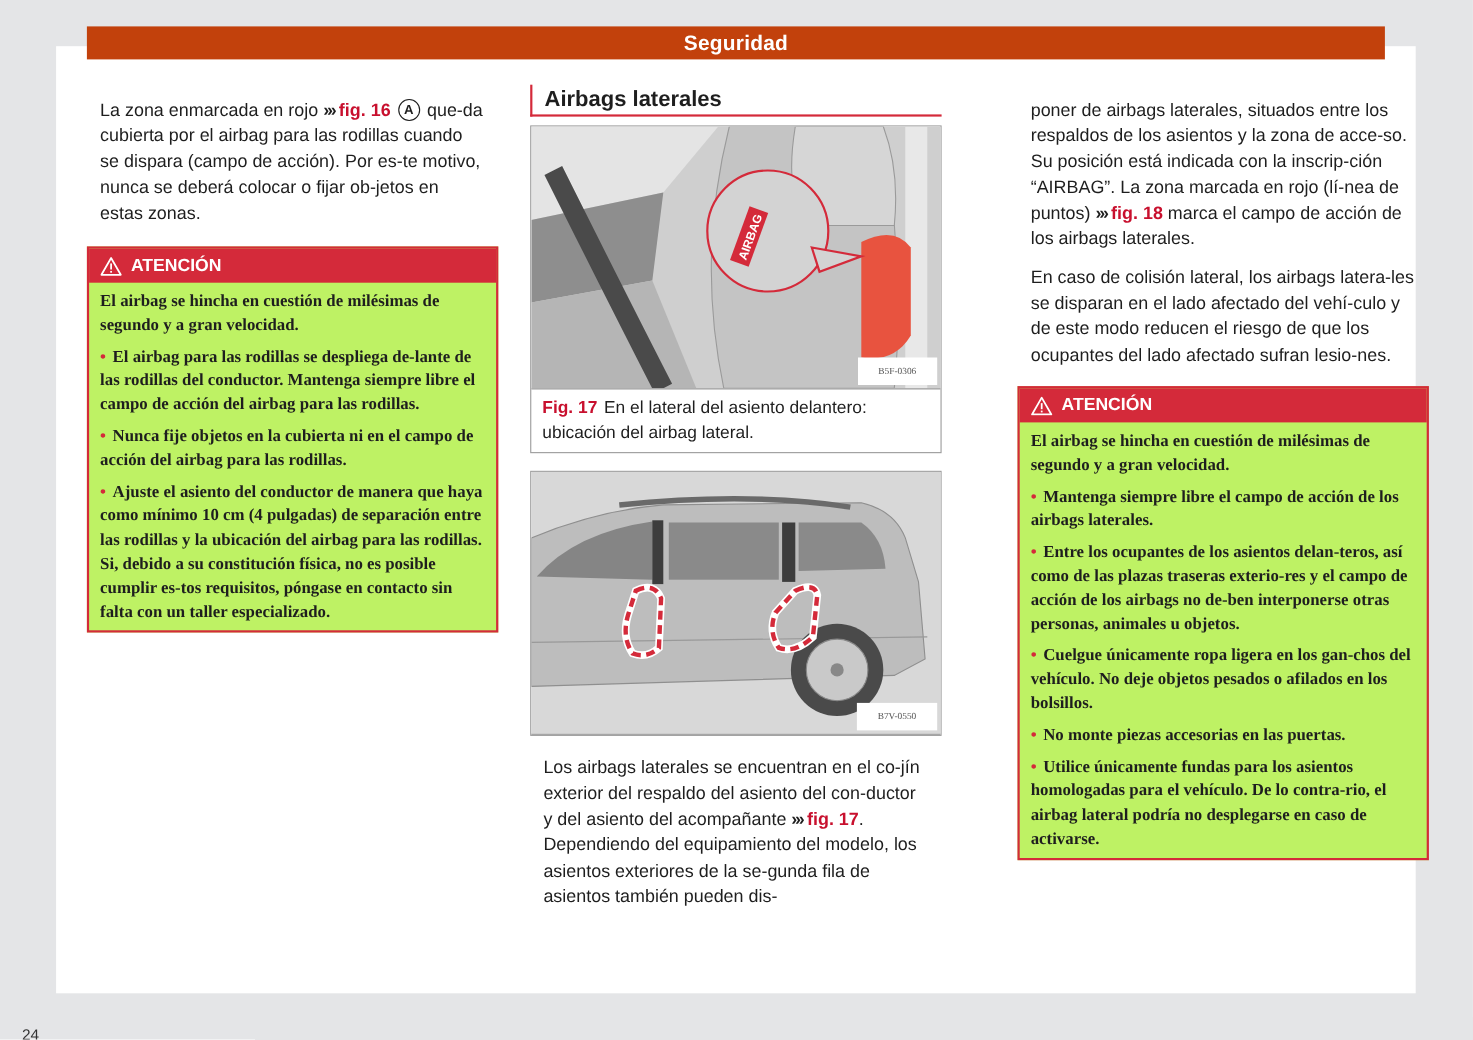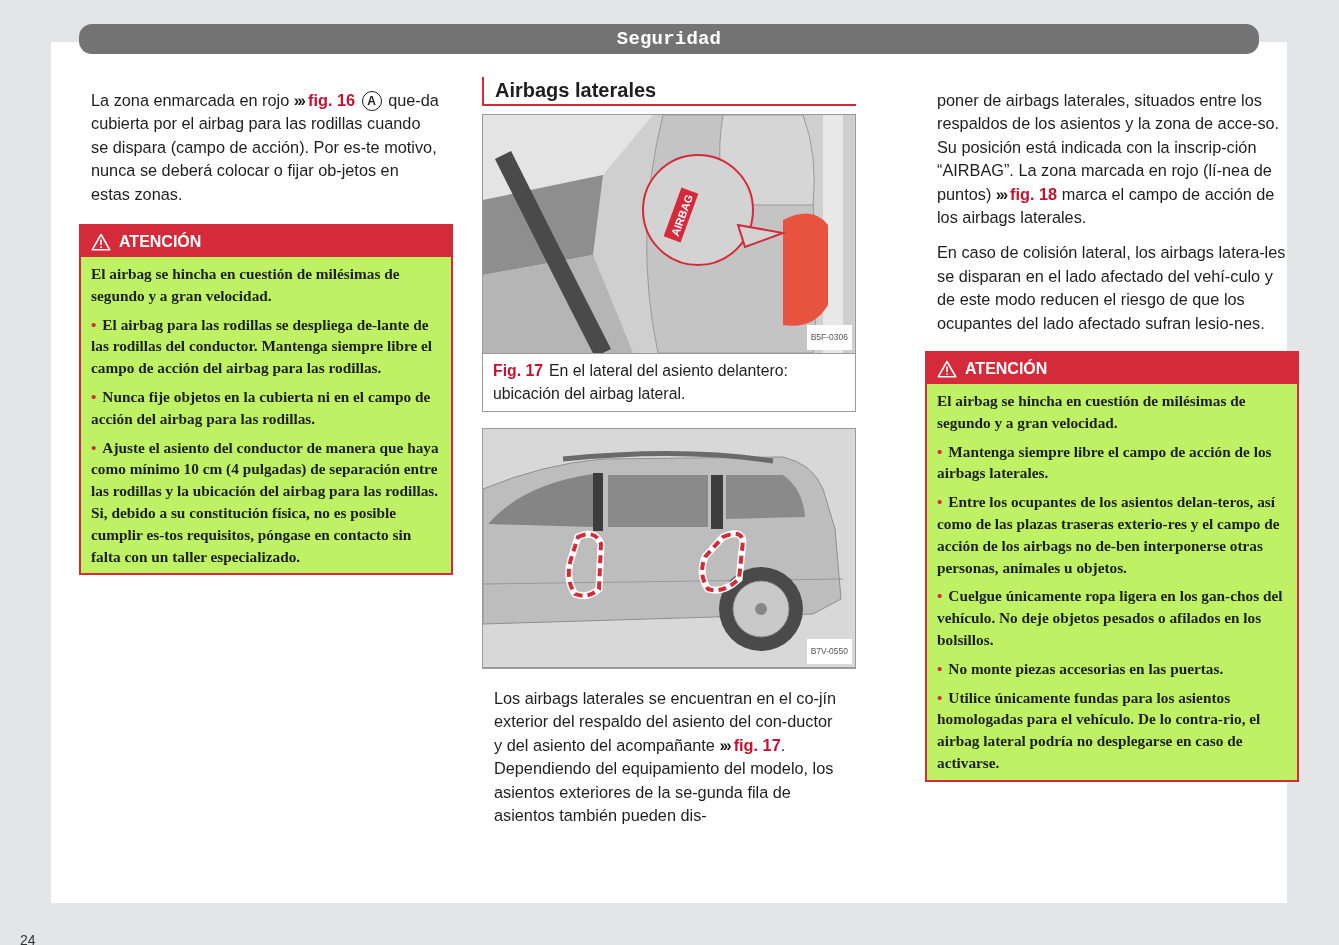"Seguridad" .header-bar { background: #737373 -> #c2410c; border-radius: 13px -> none; font-family: Liberation Mono, monospace -> Liberation Sans, sans-serif }
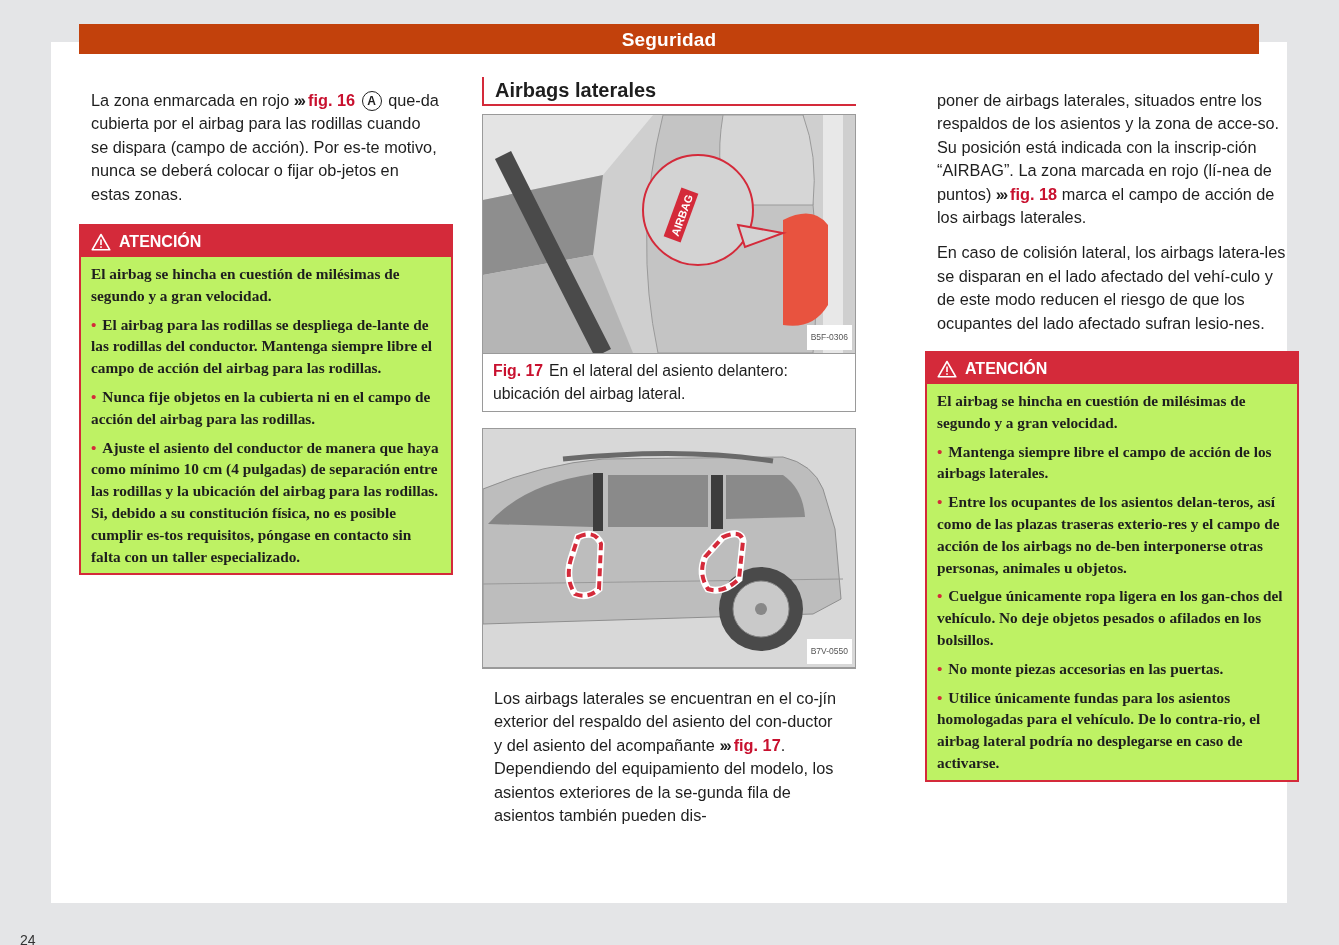"B5F-0306" .figure .code { font-family: Liberation Sans, sans-serif -> Liberation Serif, serif; padding: 1px 4px -> 1px 19px }
